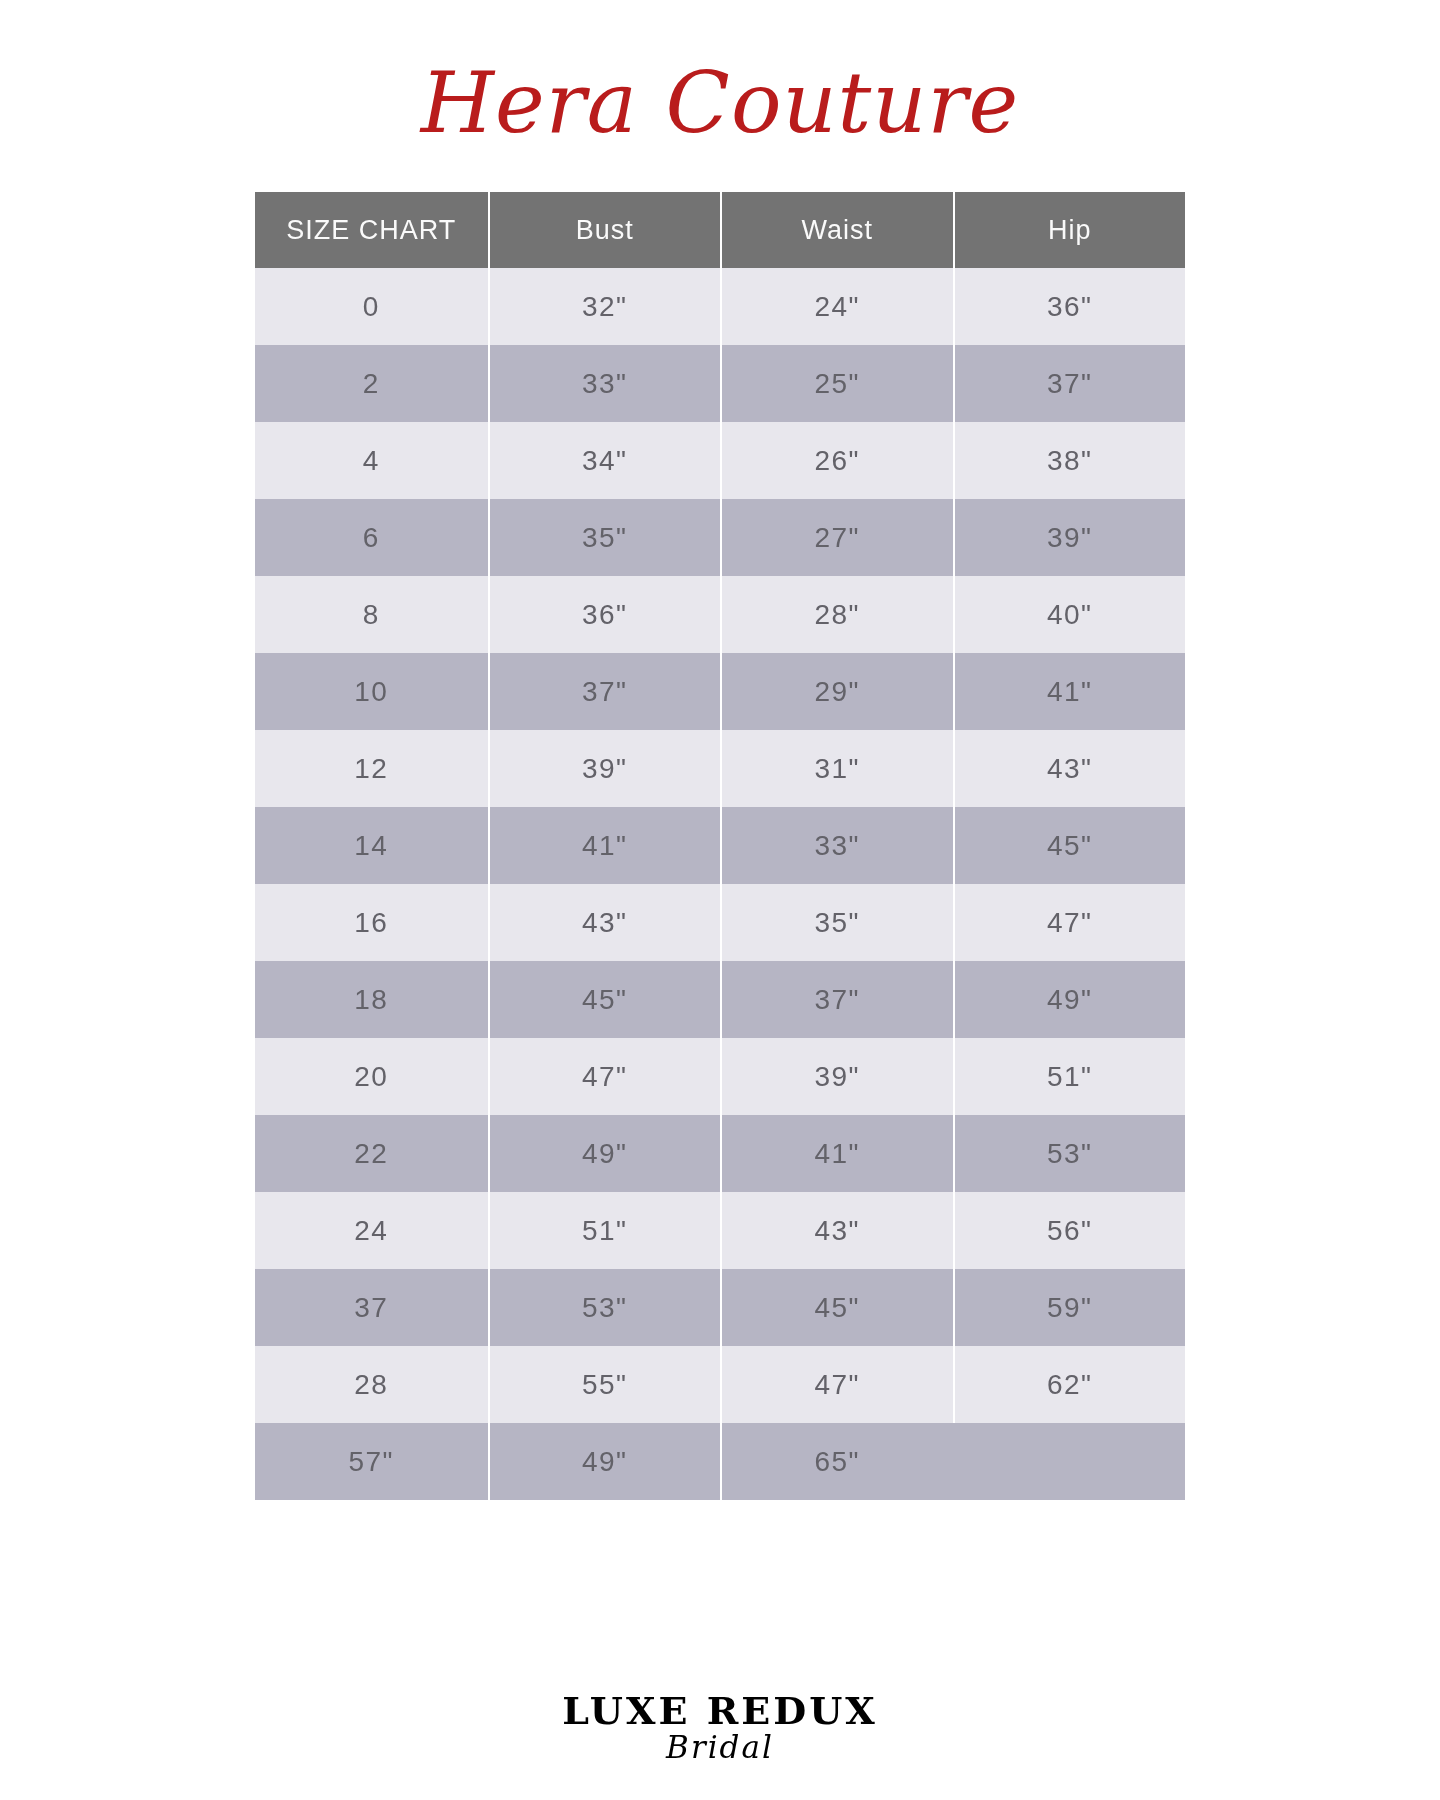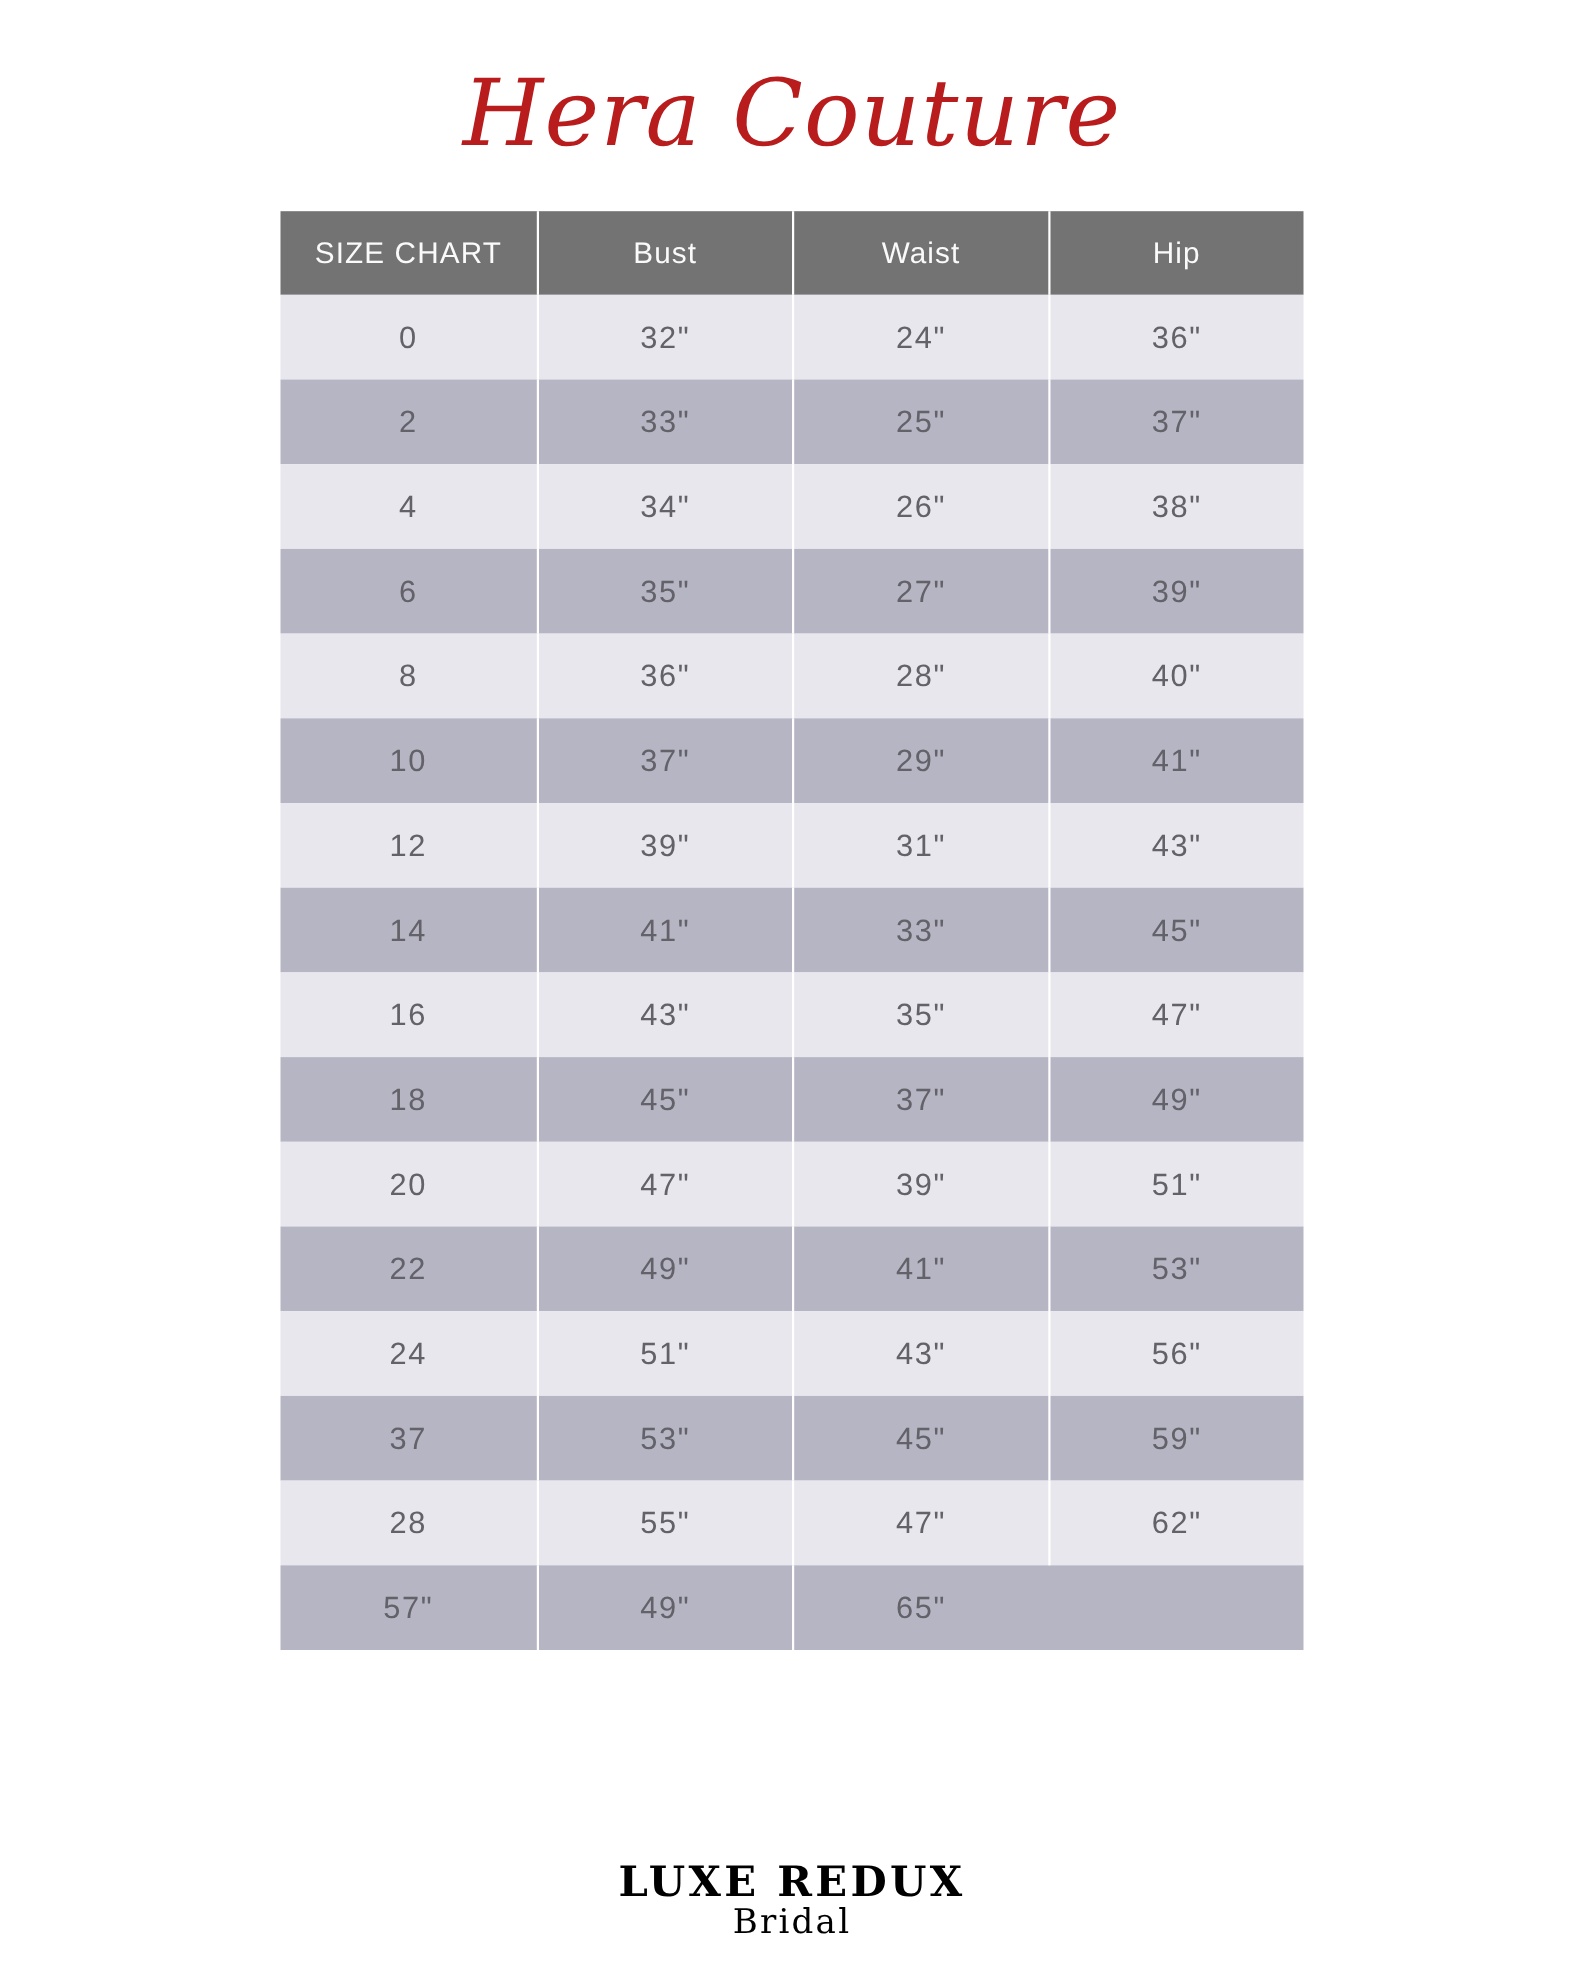"Bridal" .logo-script { font-style: none -> italic }
